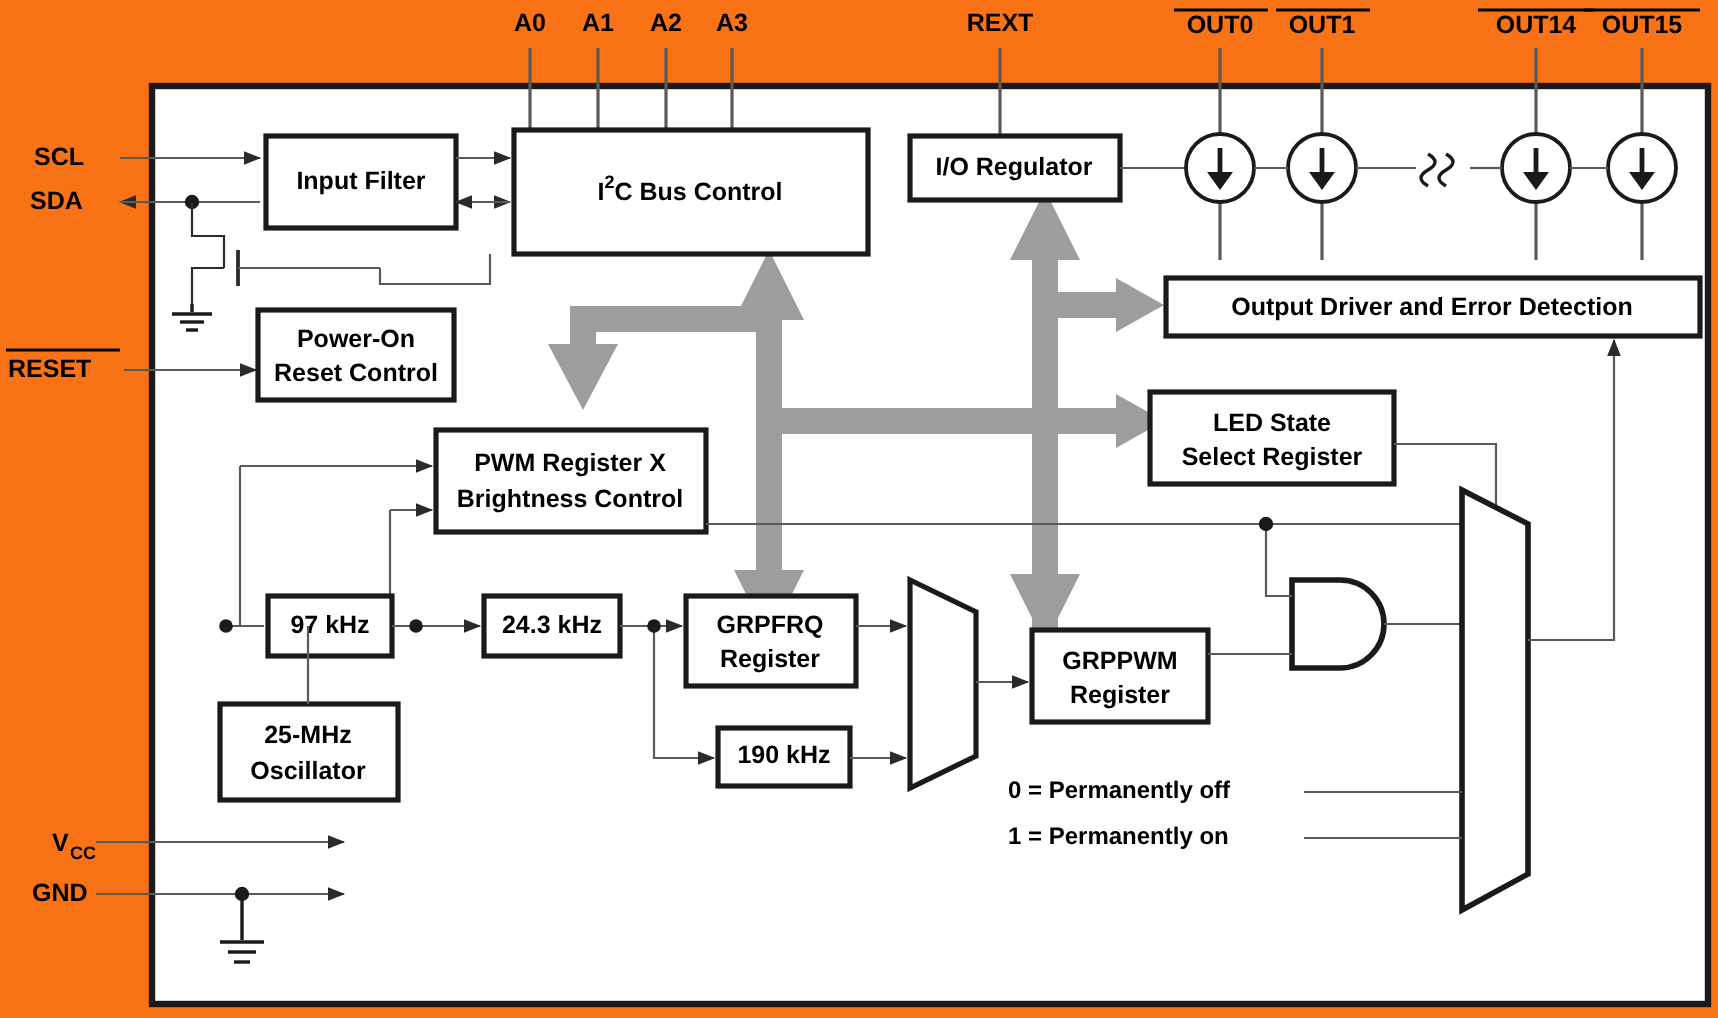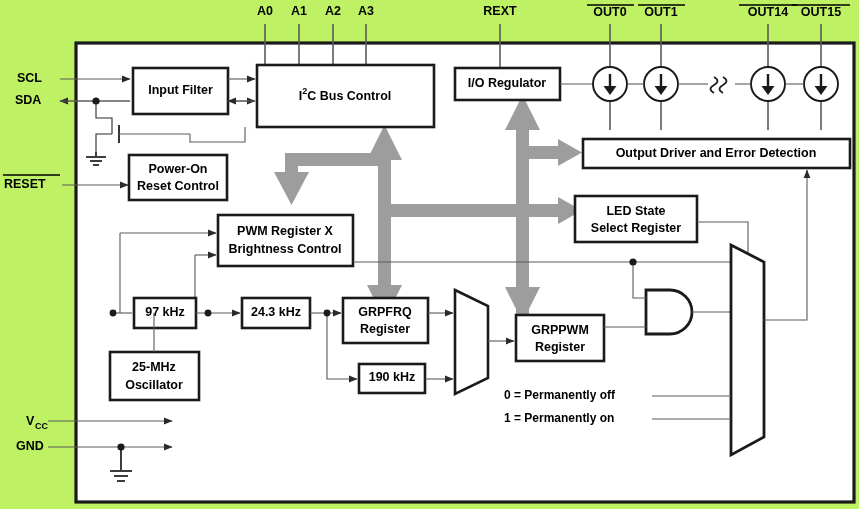"A0" #diagram-root { background: #bef264 -> #f97316 }
